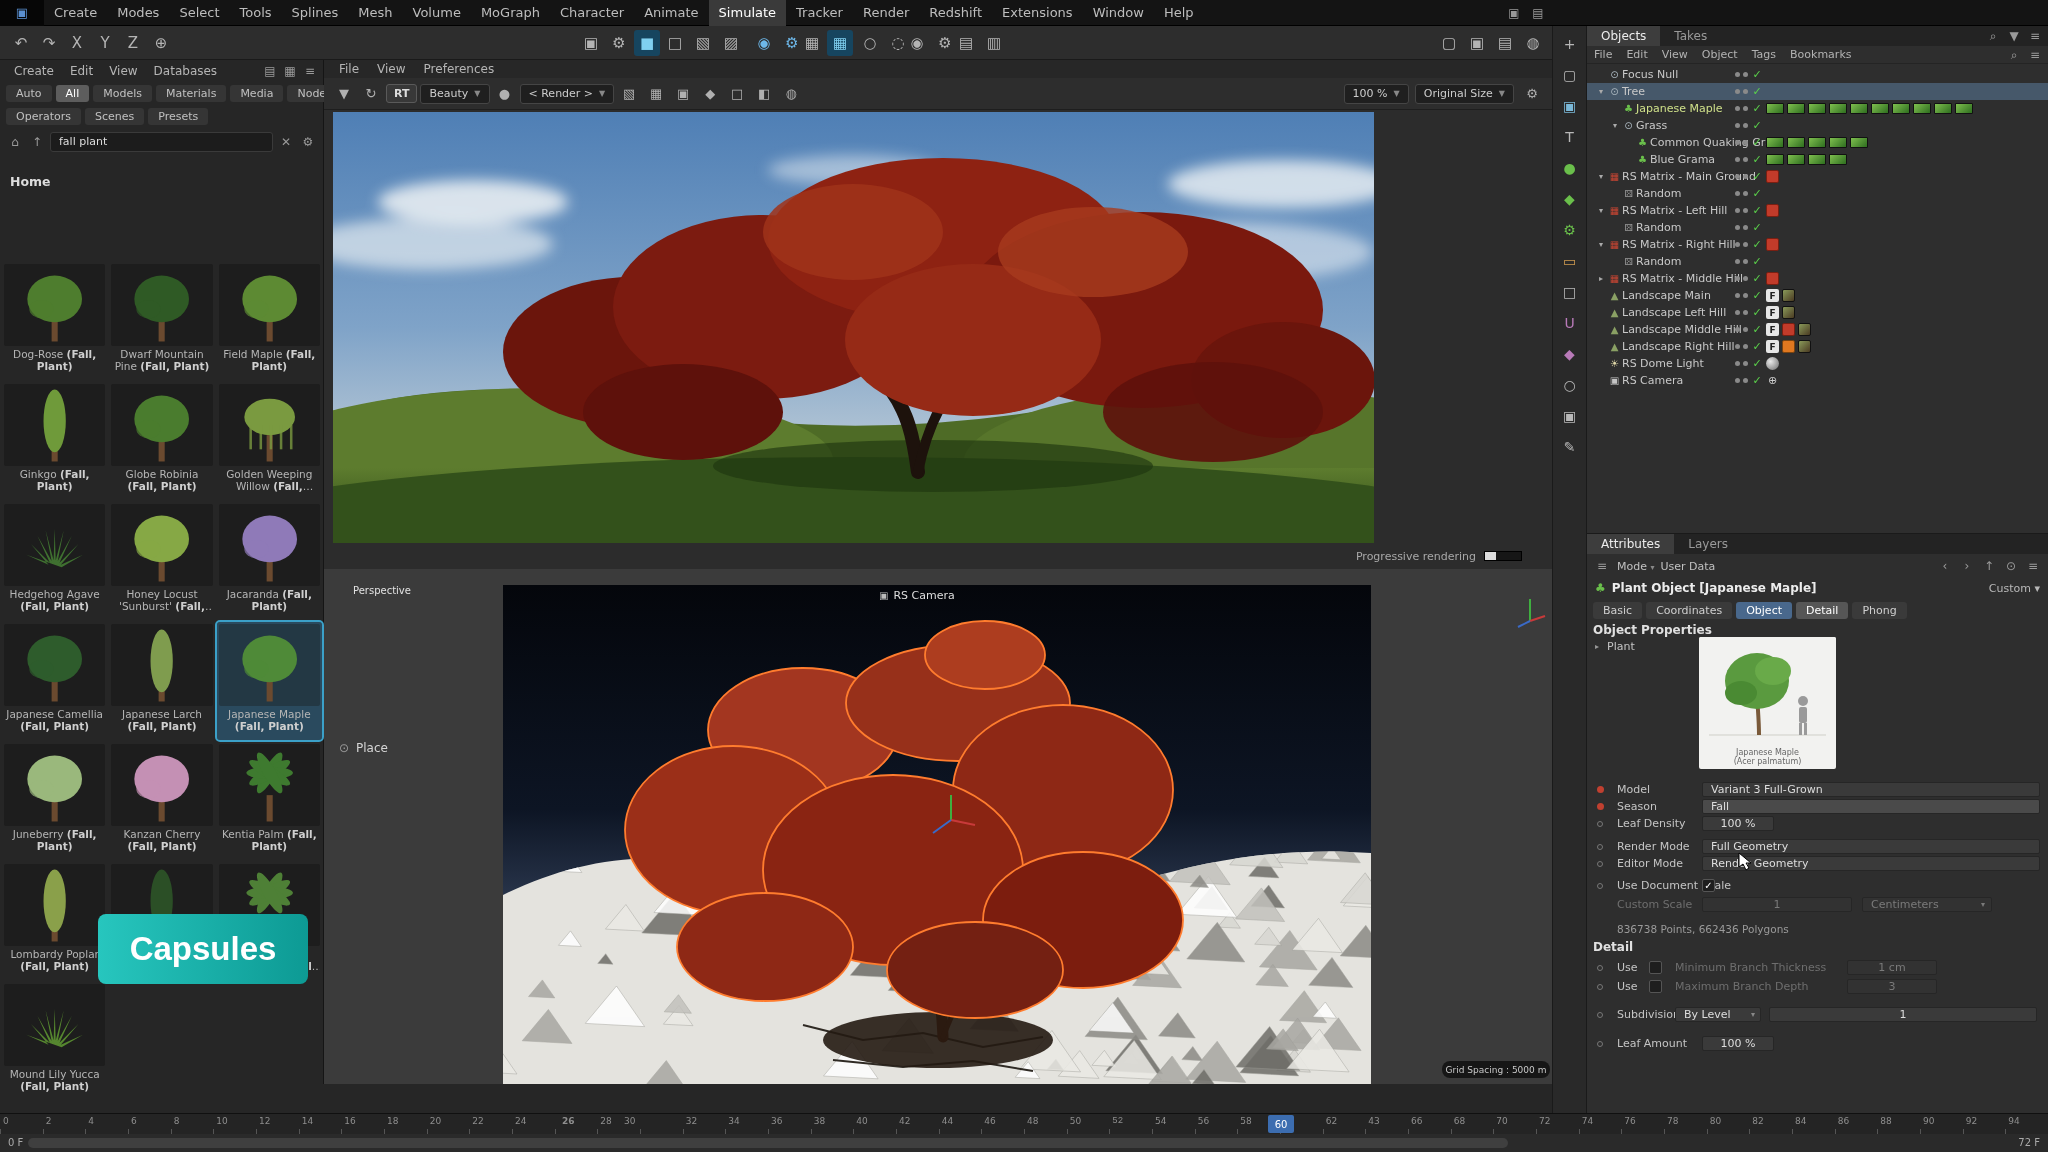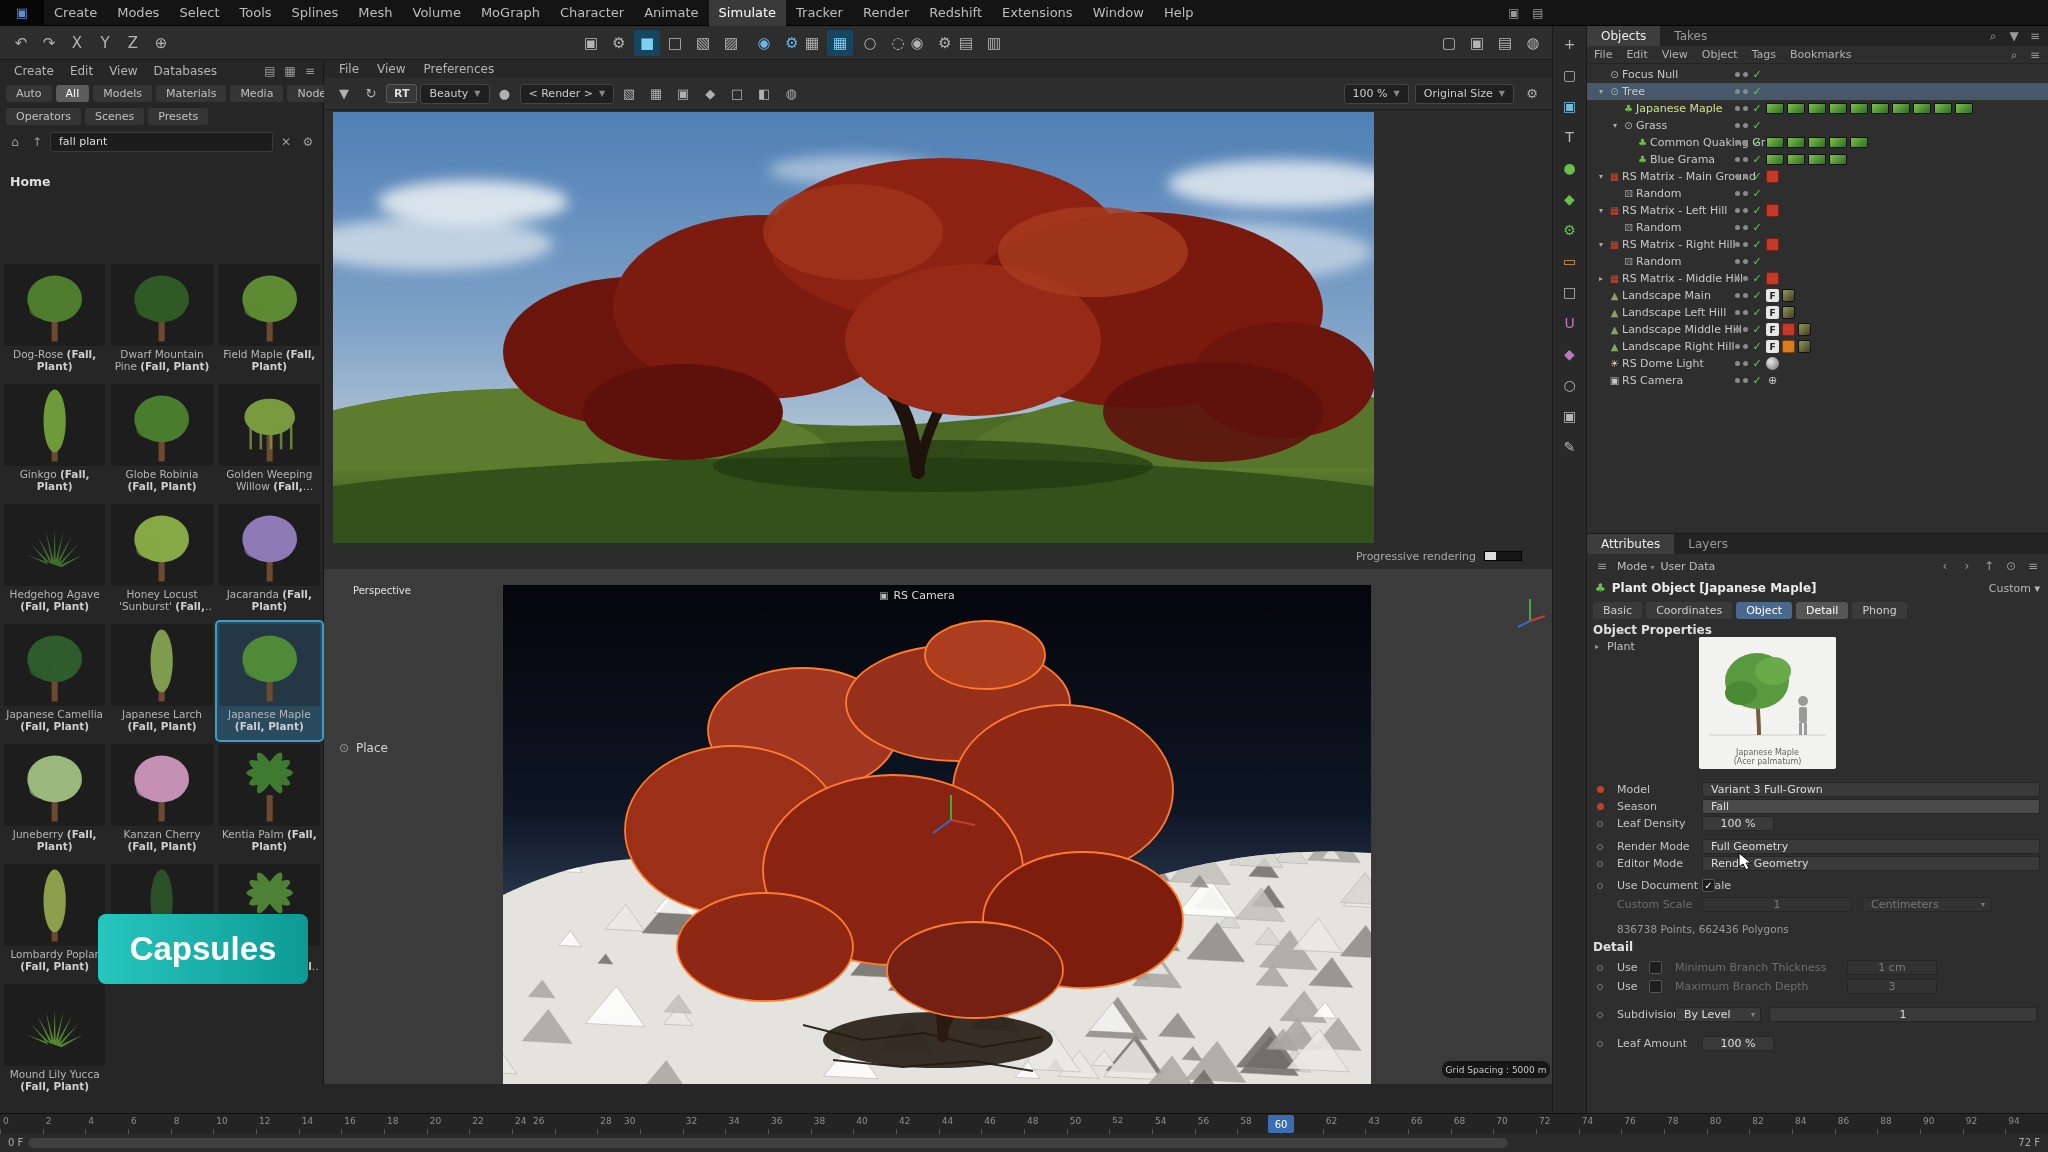"26" div.tick { font-weight: none -> bold; left: 533px -> 562px }
